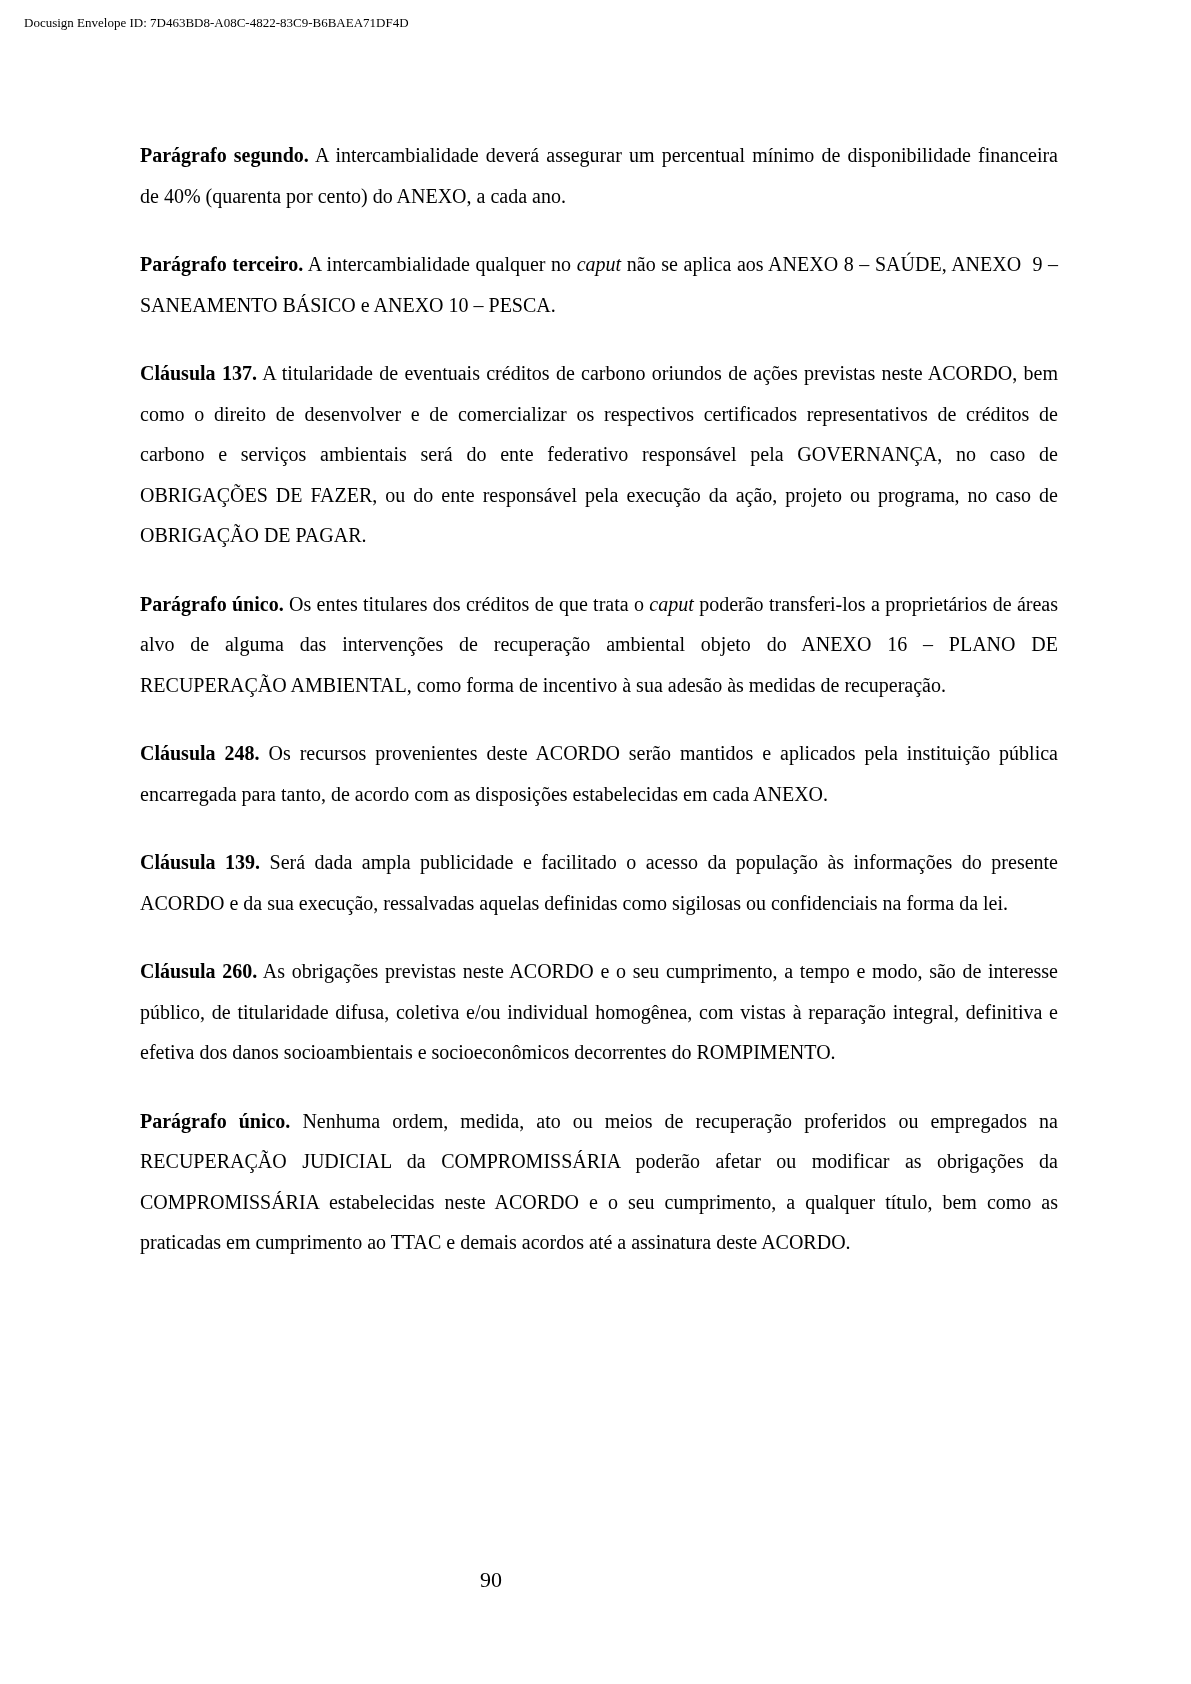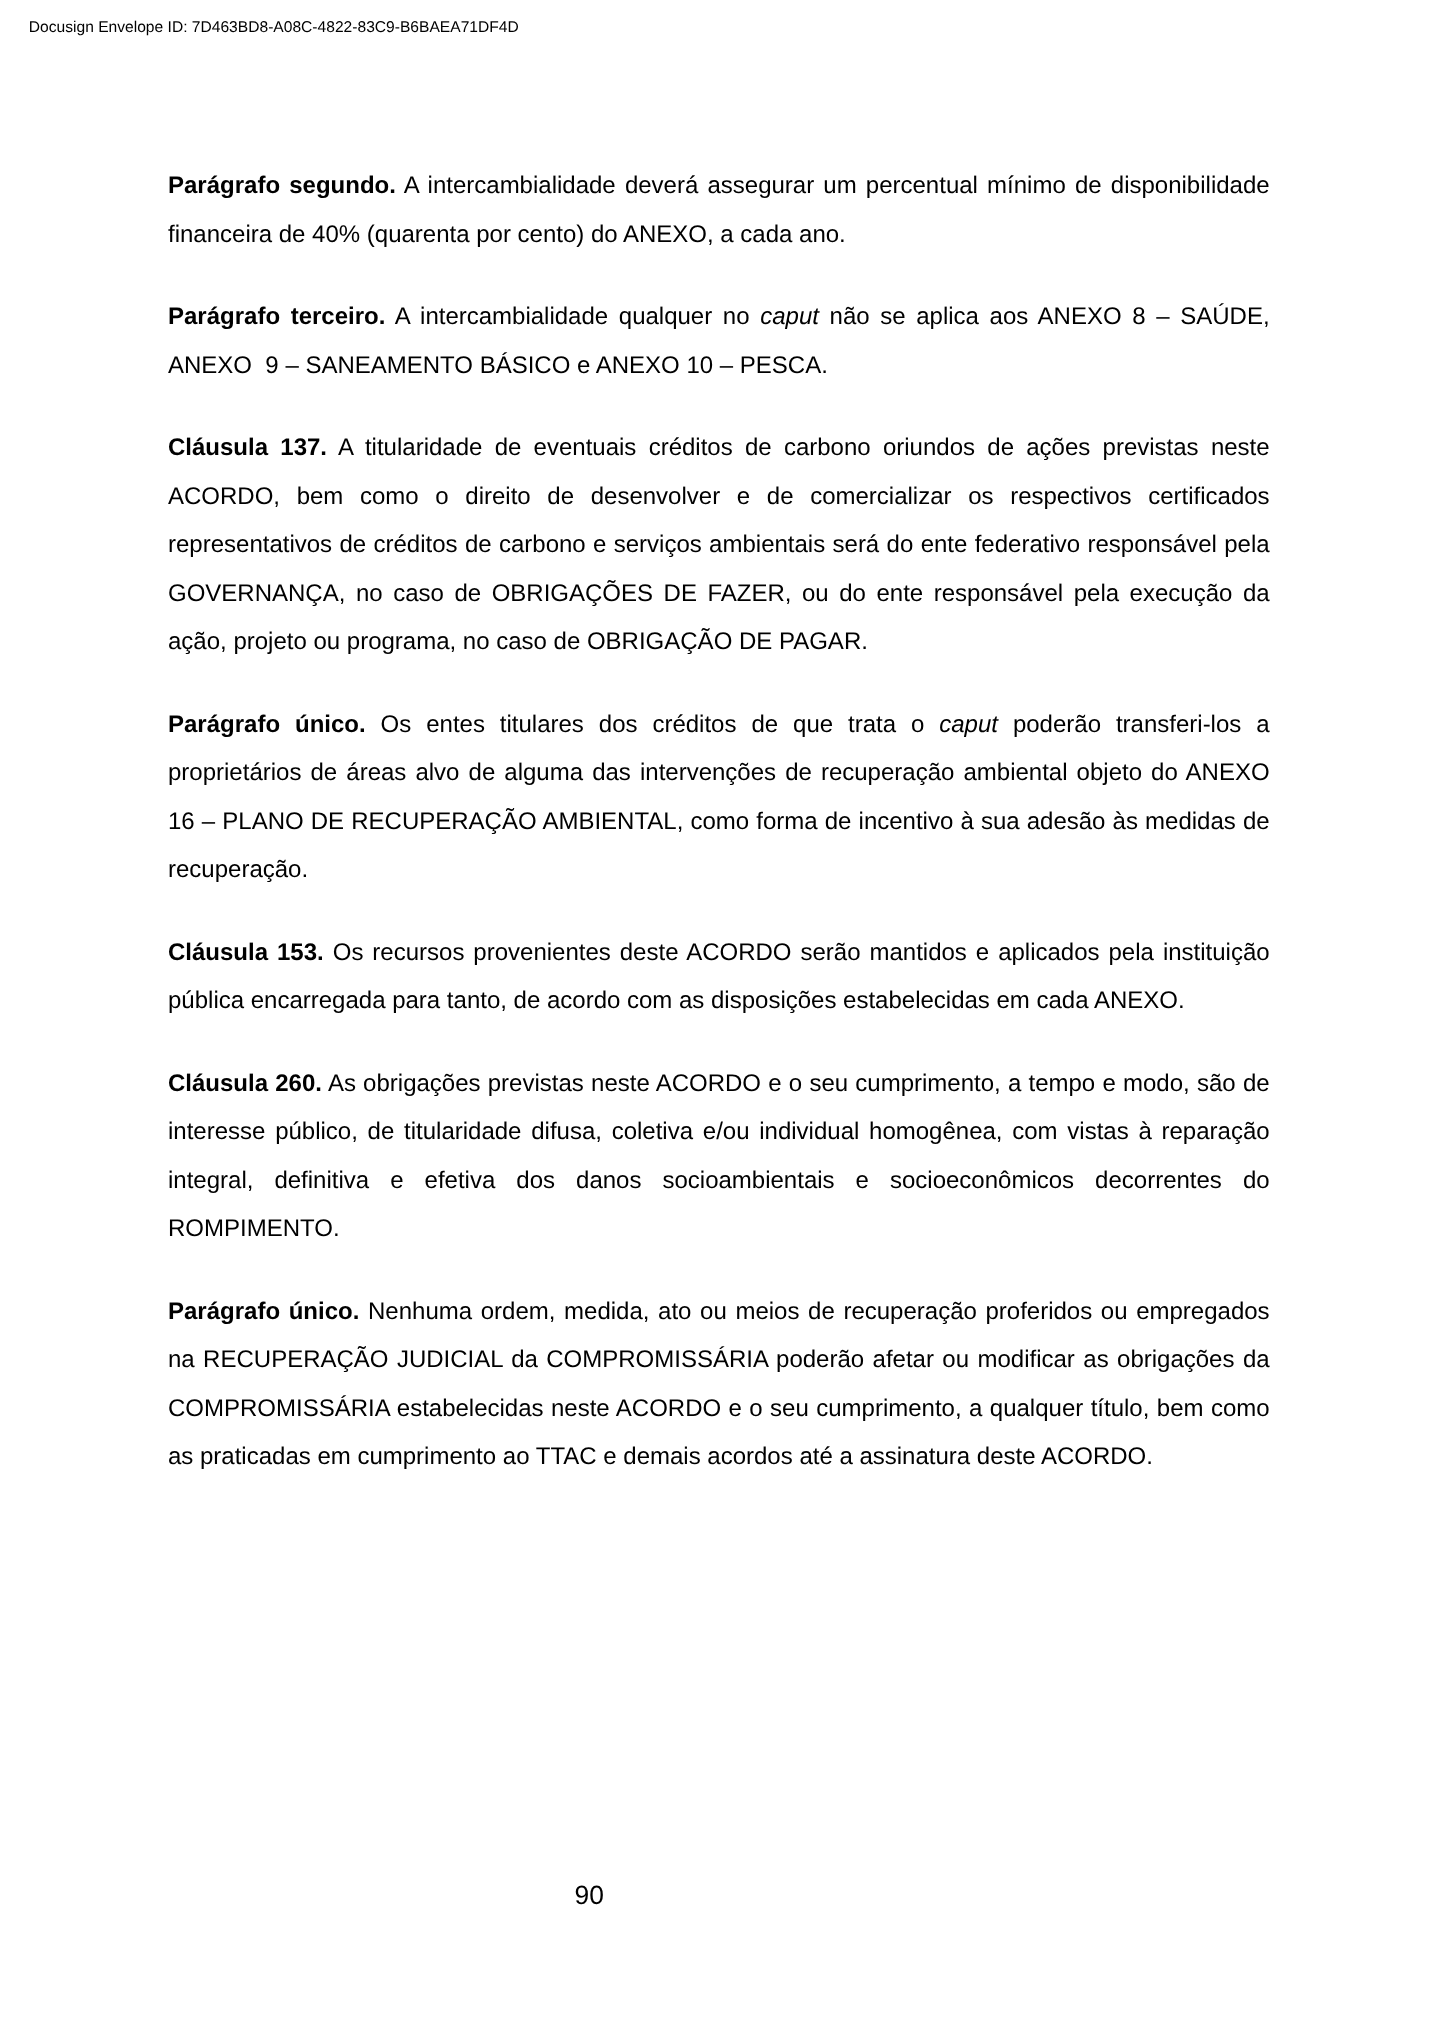"Docusign Envelope ID:" .page { font-family: Liberation Sans, sans-serif -> Liberation Serif, serif }
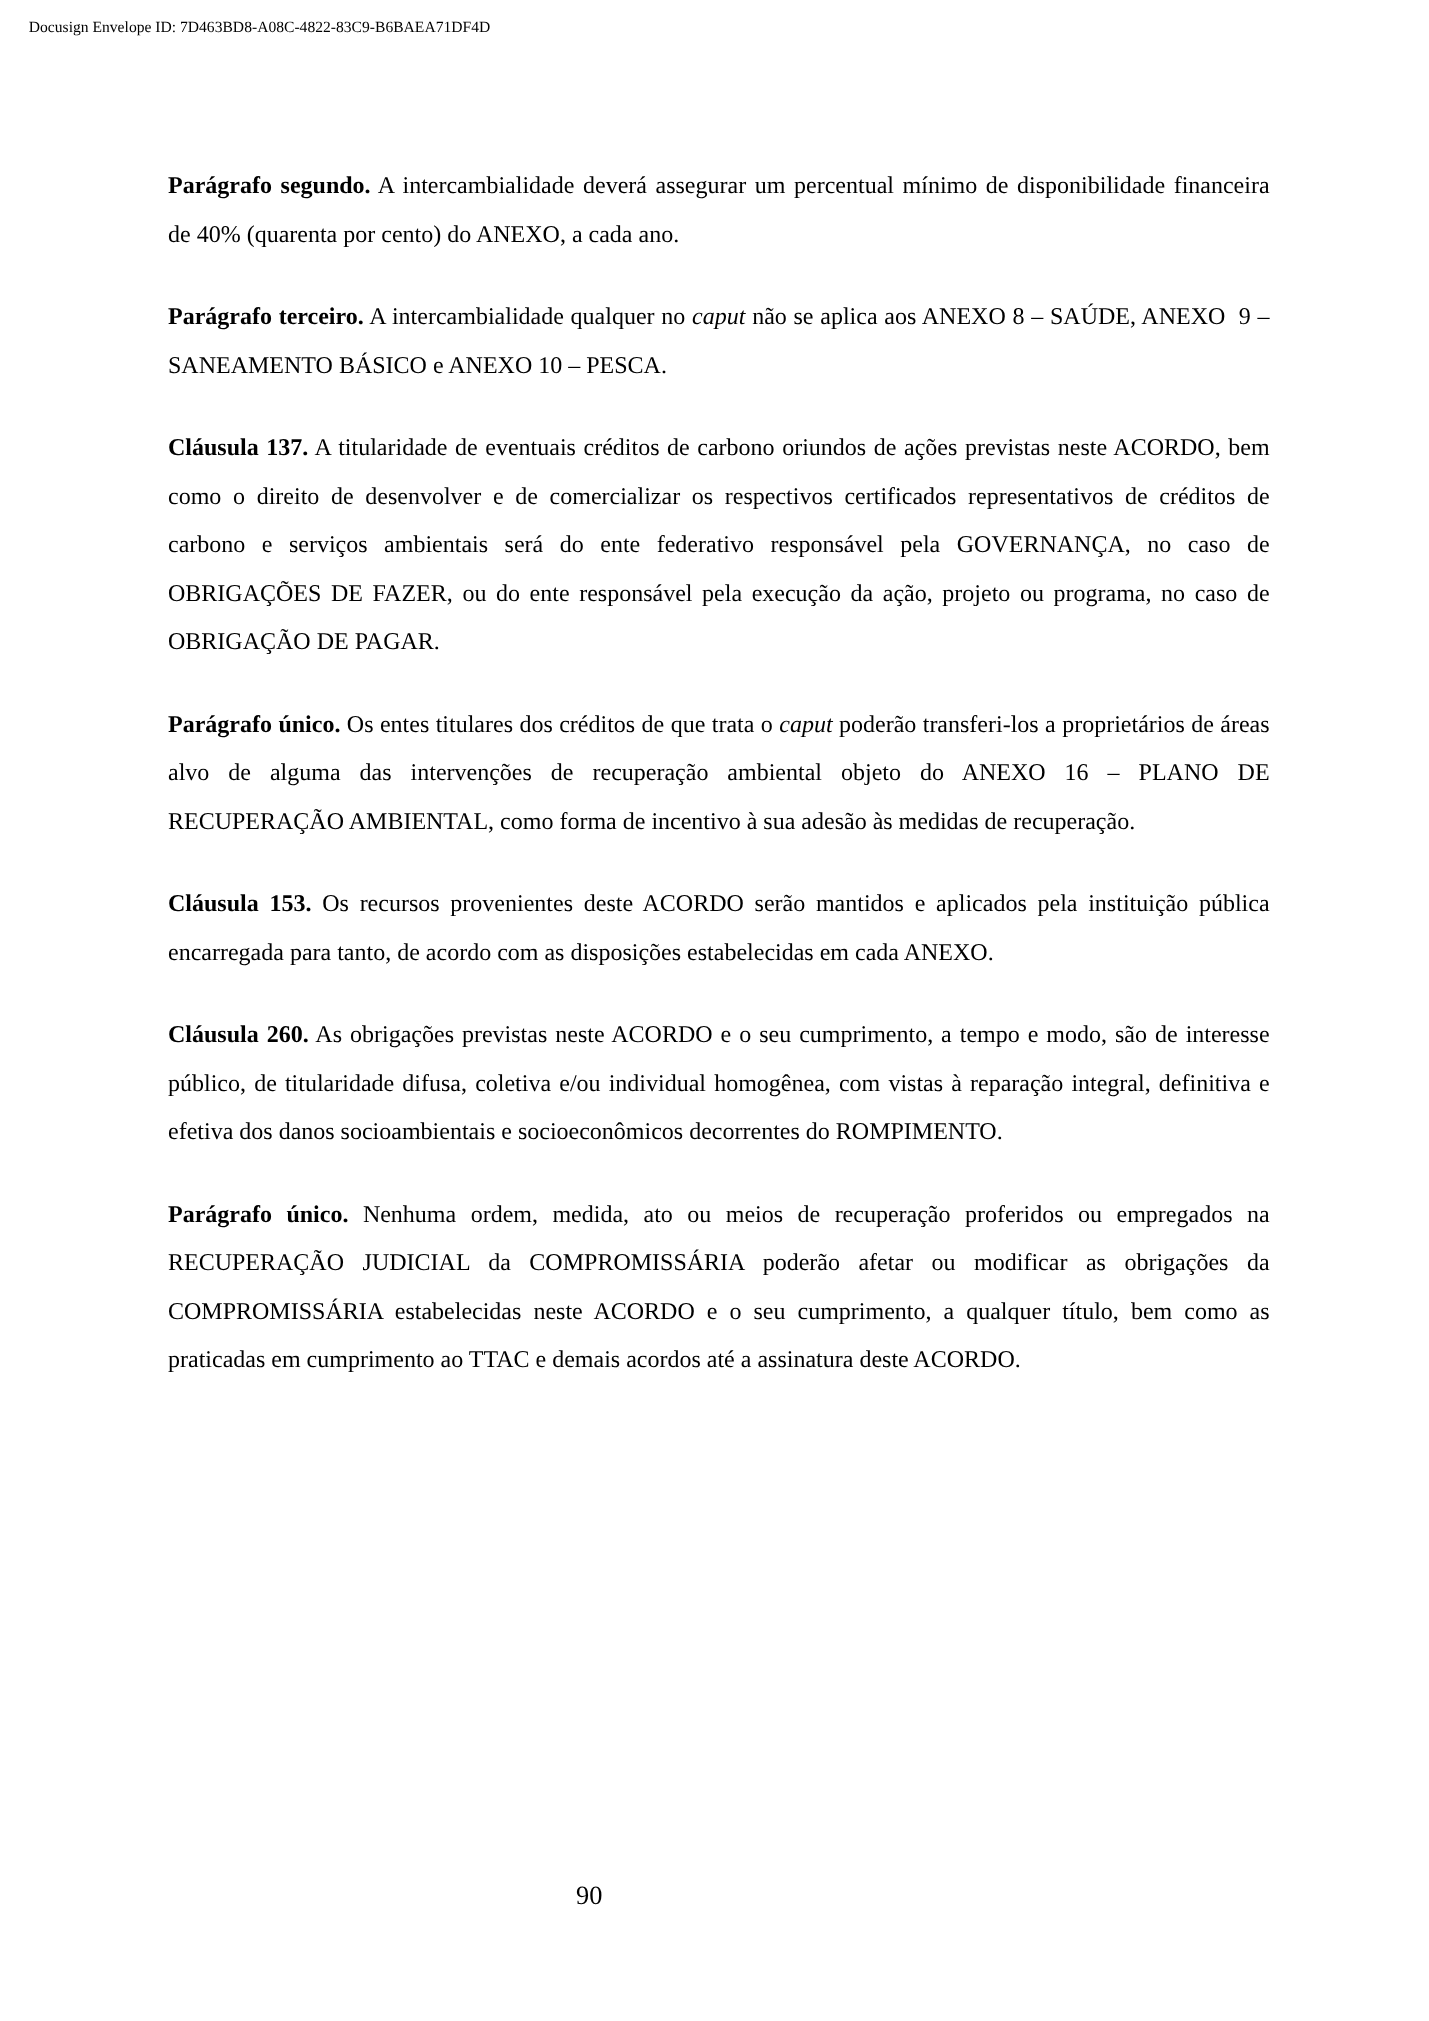"Cláusula 153." span.run { text: 153 -> 248 }
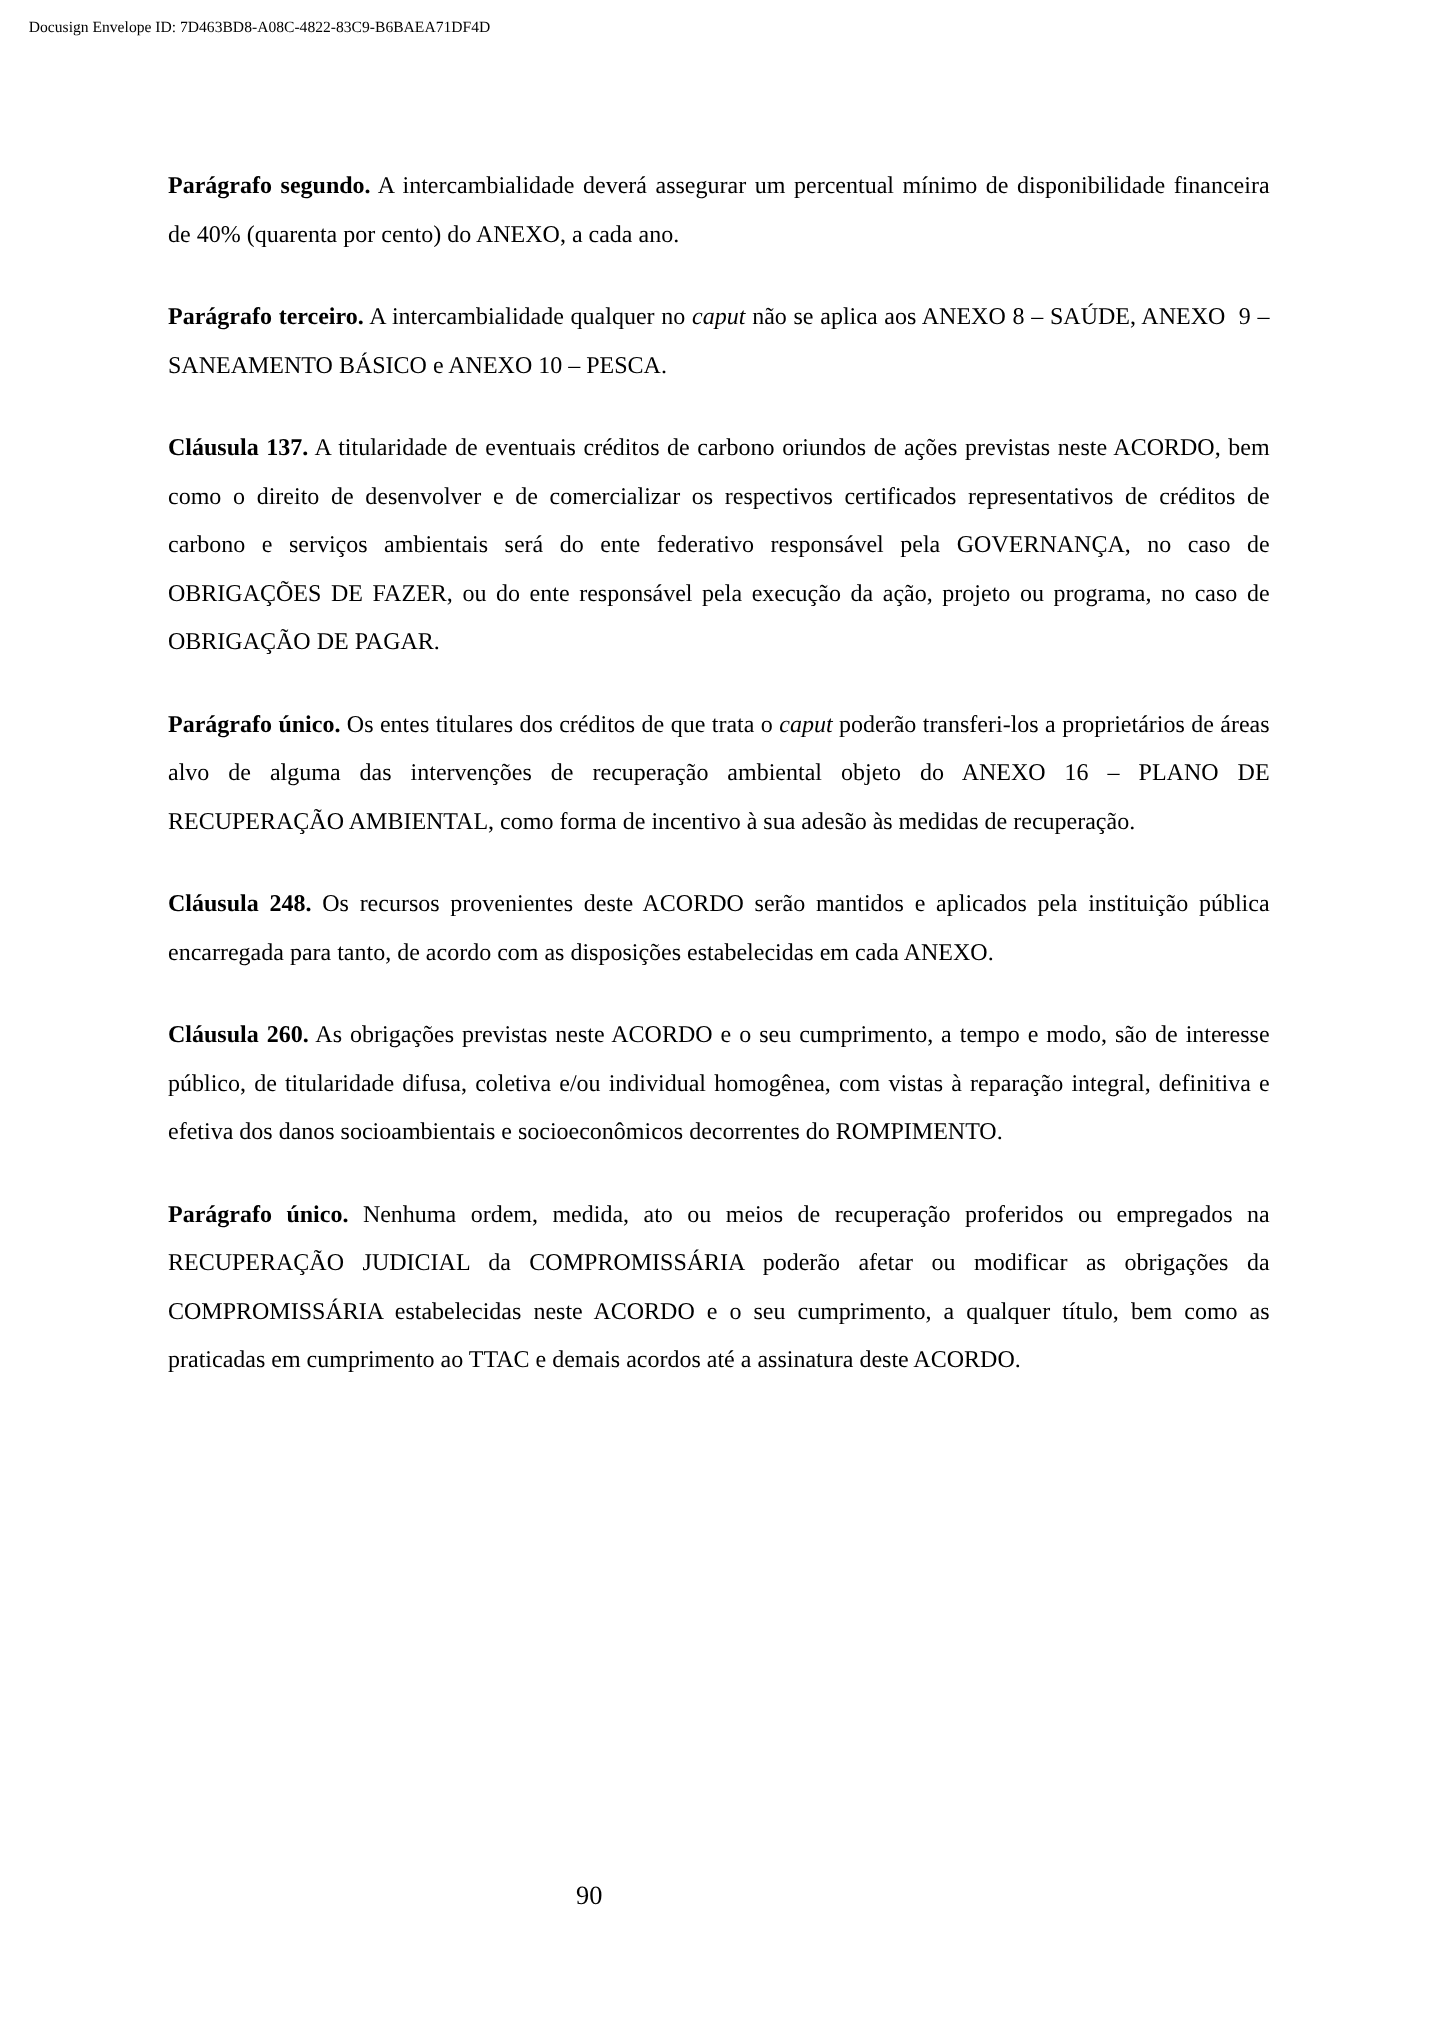"Cláusula 139. Será dada ampla" p.para { html: none -> <p><span>Cláusula 139.</span><span> Será dada ampla publicidade e facilitado o acesso da população às informações do presente ACORDO e da sua execução, ressalvadas aquelas definidas como sigilosas ou confidenciais na forma da lei.</span></p> }
